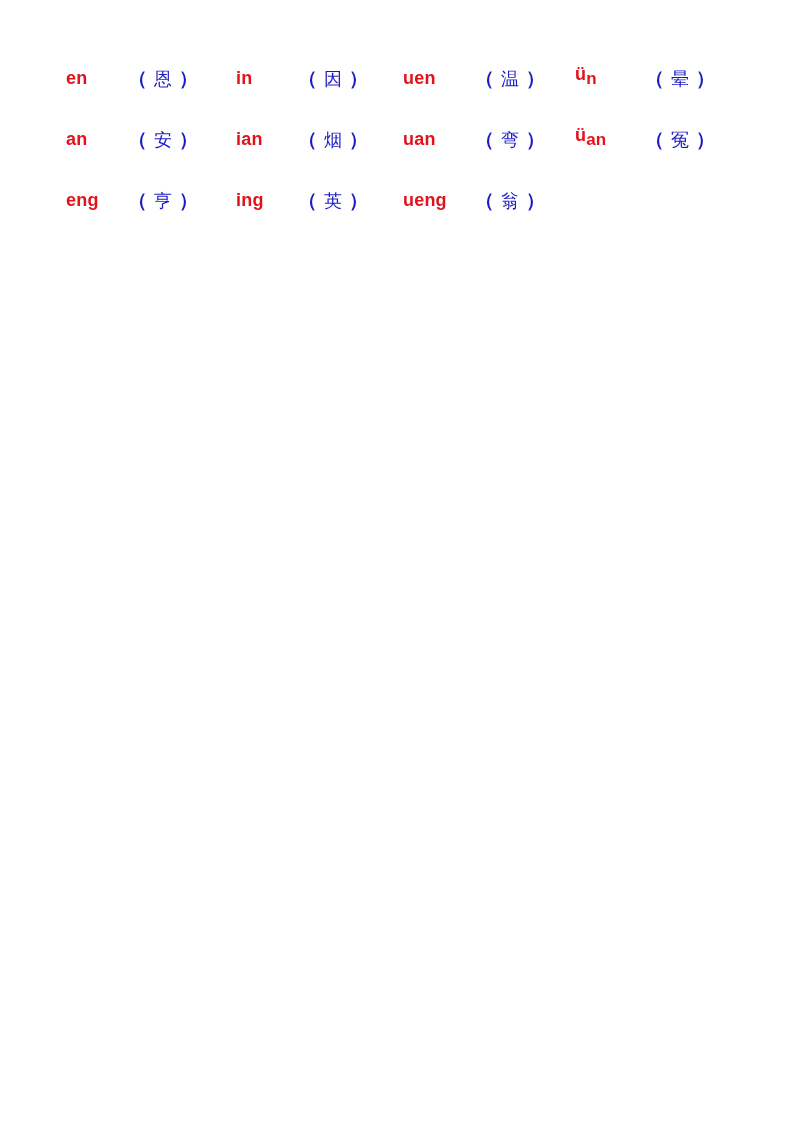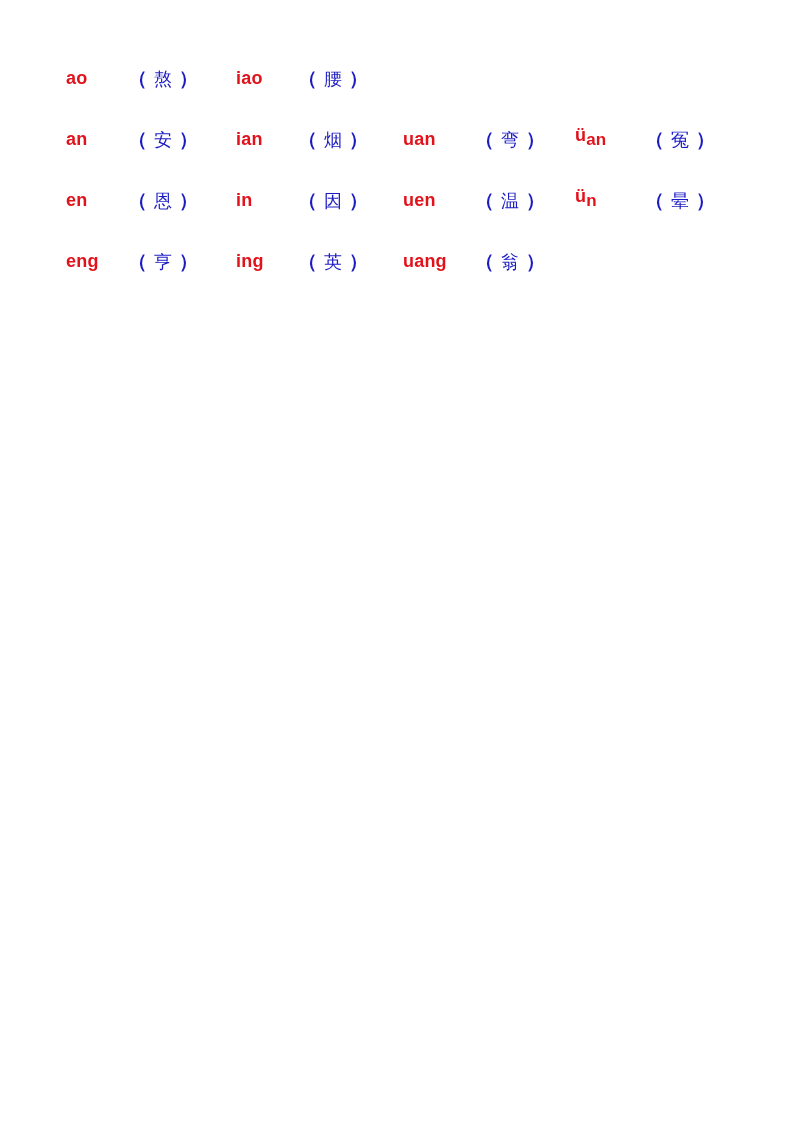"ao" div.row { html: <div> <div><span>ao</span></div> <div><span>（</span><span>熬</span><span>）</span></div> <div><span>iao</span></div> <div><span>（</span><span>腰</span><span>）</span></div> </div> -> none }
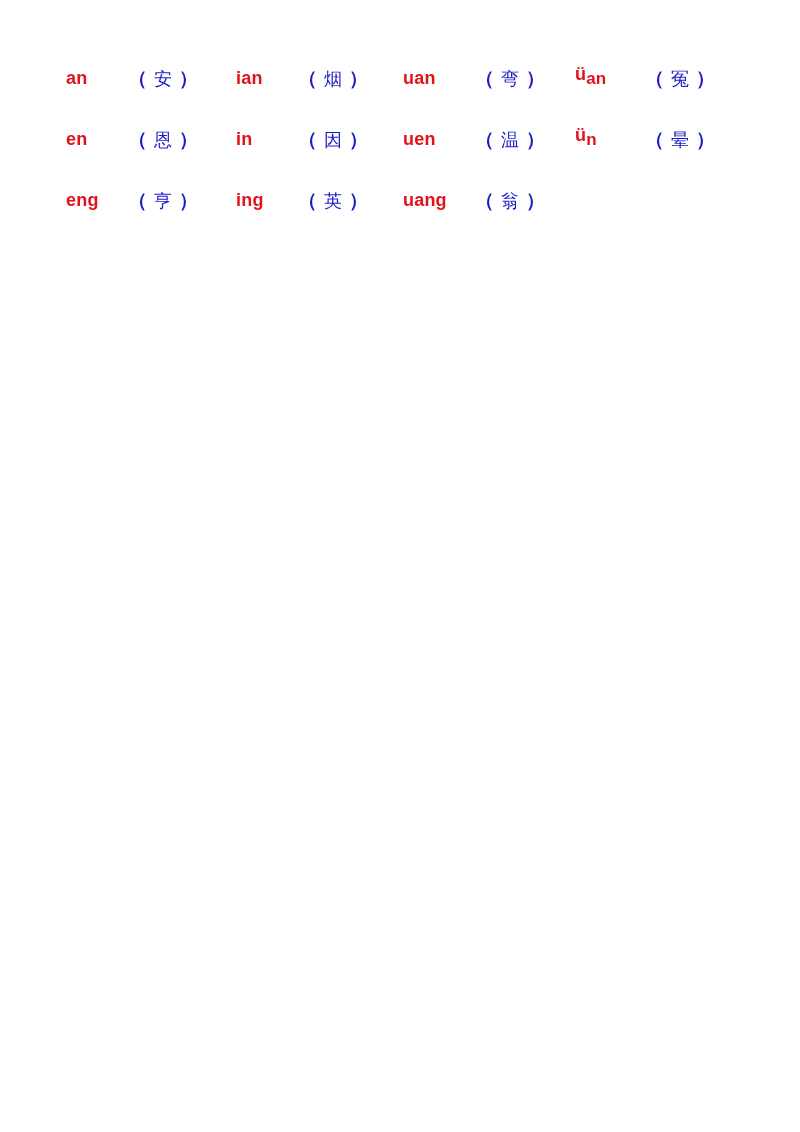"an" div.row { order: before "en" -> after "en" }
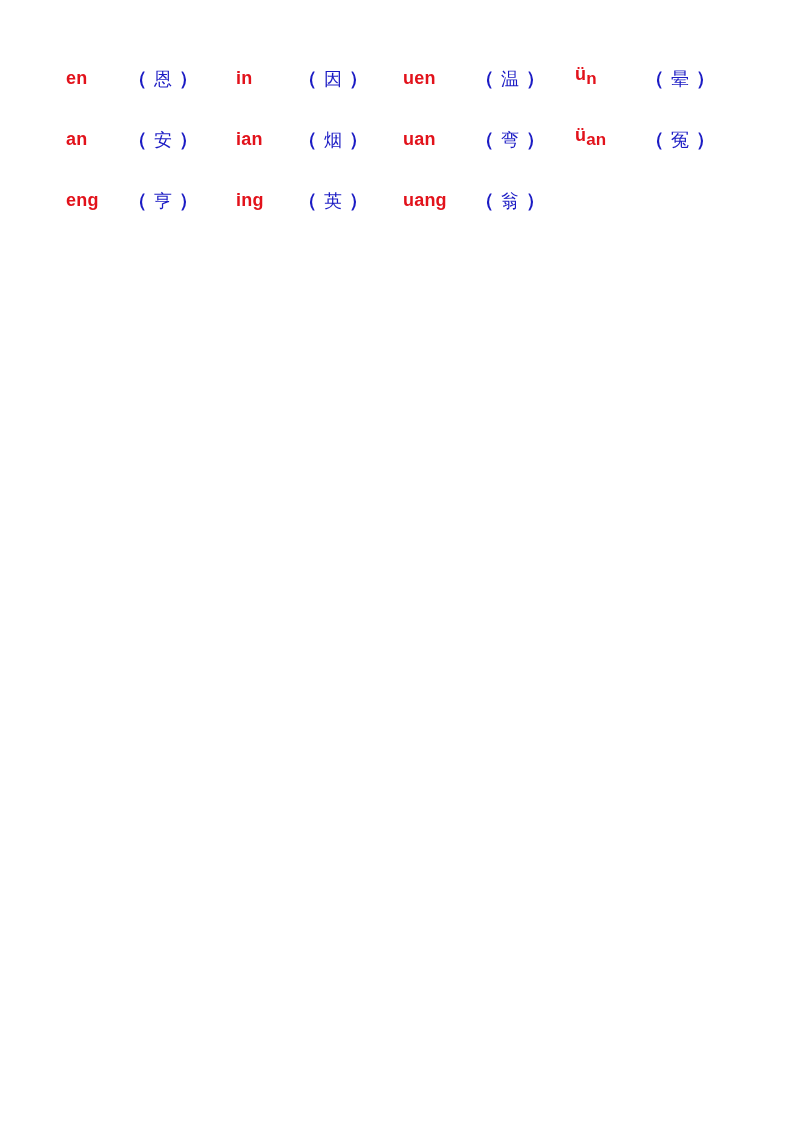"uang" span { text: uang -> ueng }
